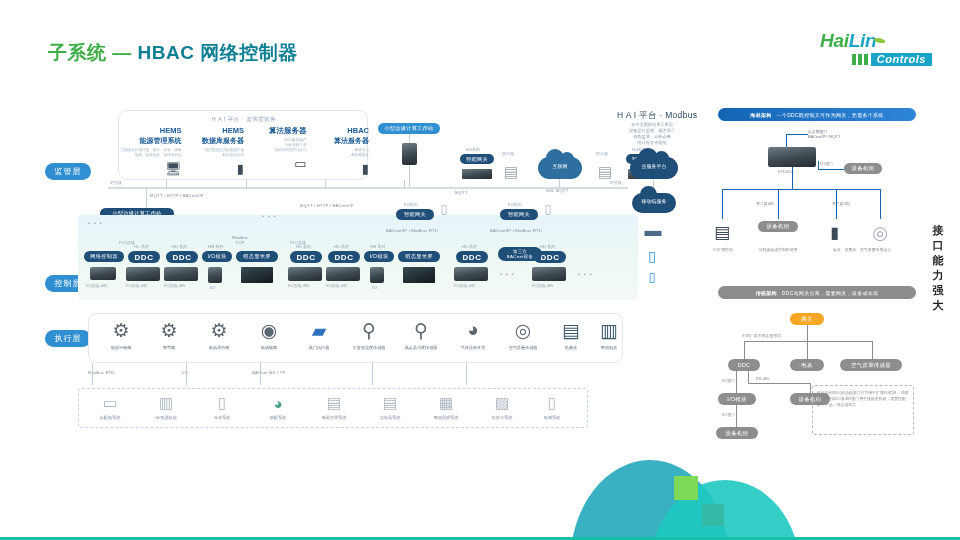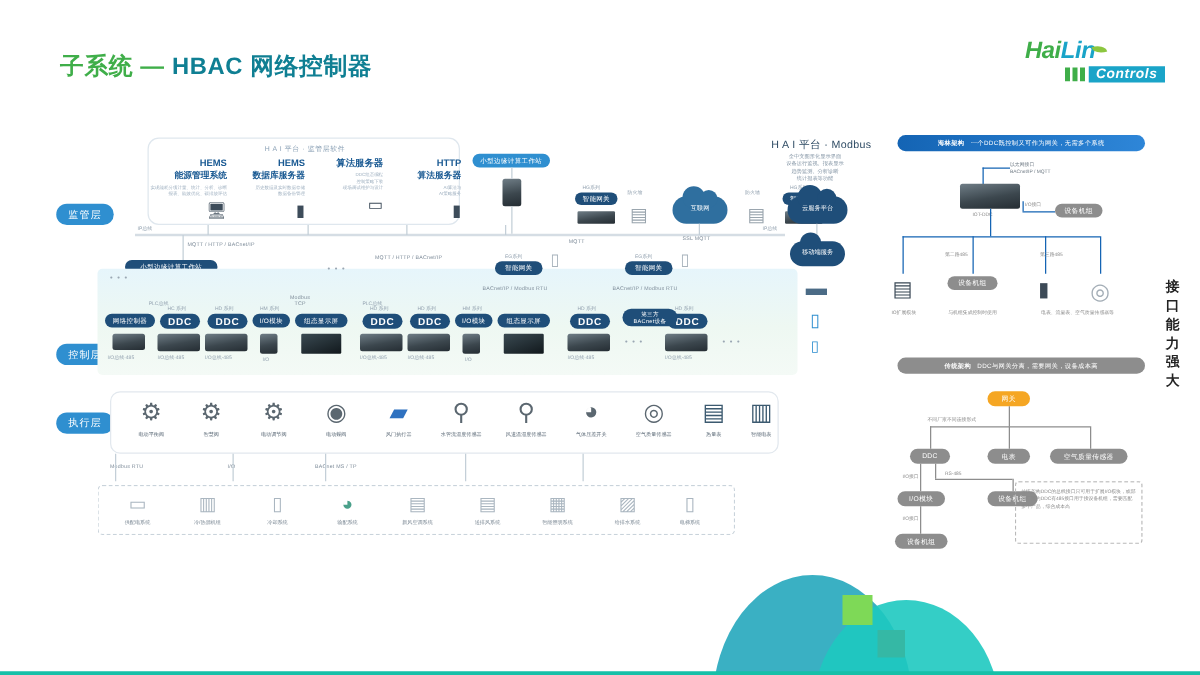"HTTP" div.code { text: HTTP -> HBAC }
